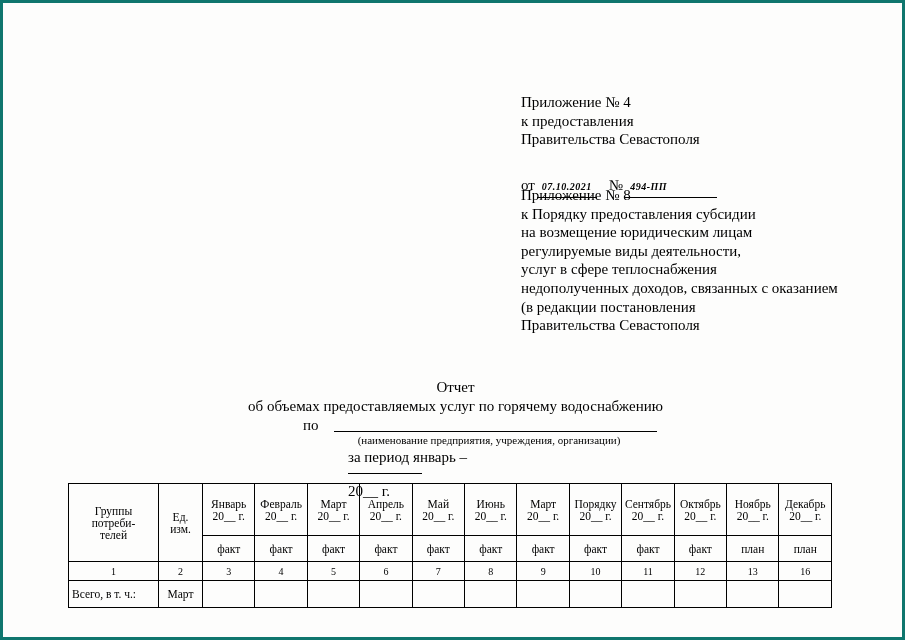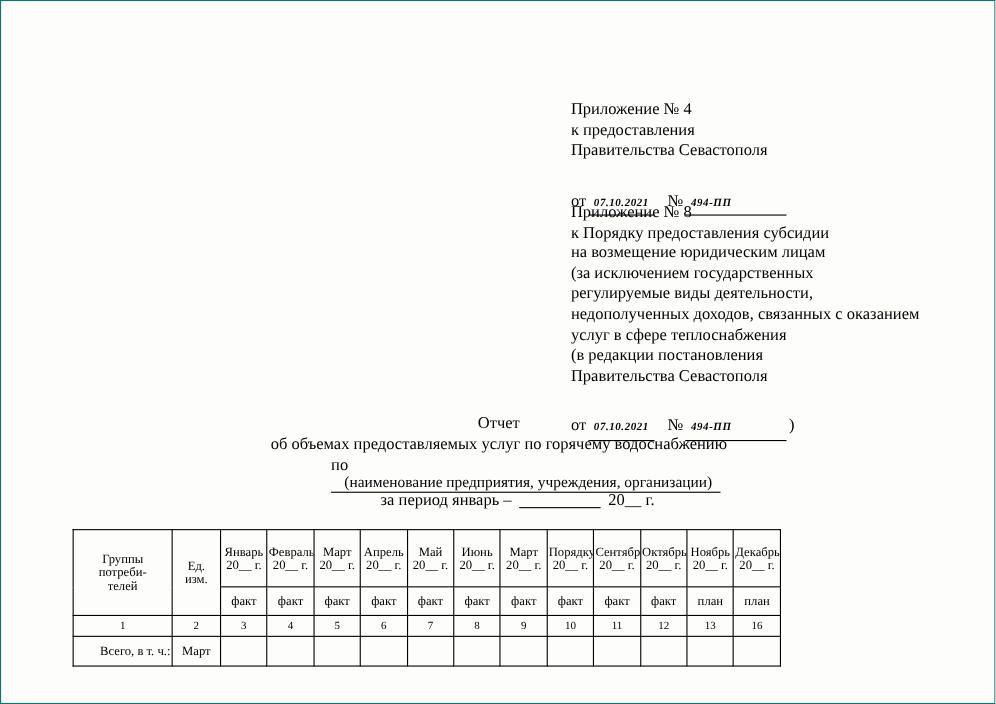"Приложение № 4" .page { border: 1px solid #0f766e -> 3px solid #0f766e }
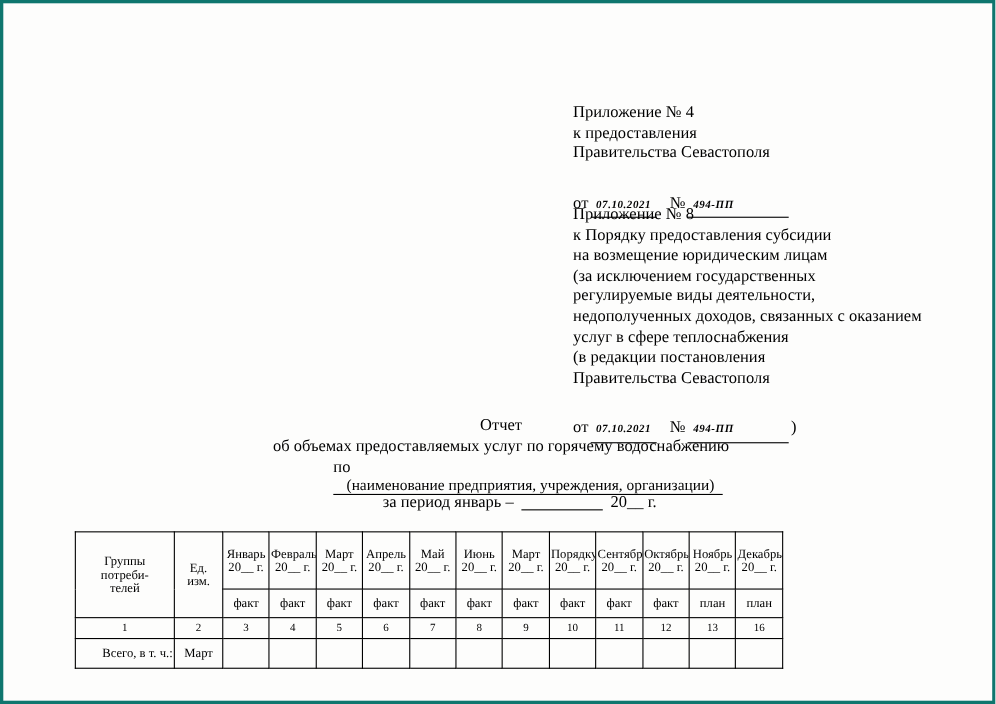"(за исключением государственных" div { html: <div>(за исключением государственных</div> -> none }
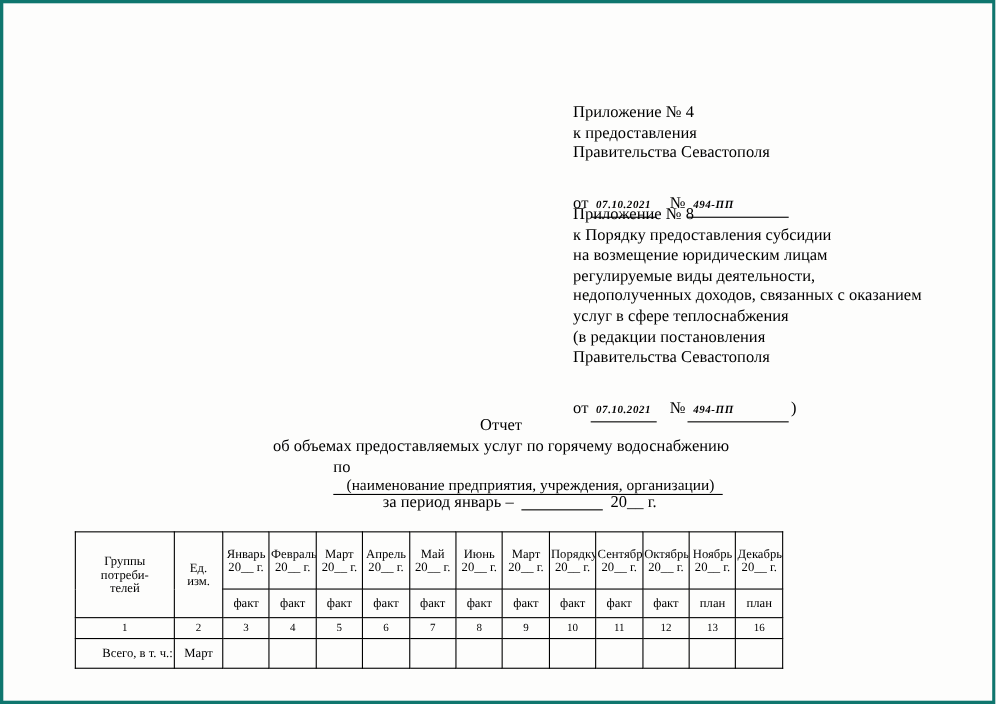"недополученных доходов, связанных с" div { order: before "услуг в сфере теплоснабжения" -> after "услуг в сфере теплоснабжения" }
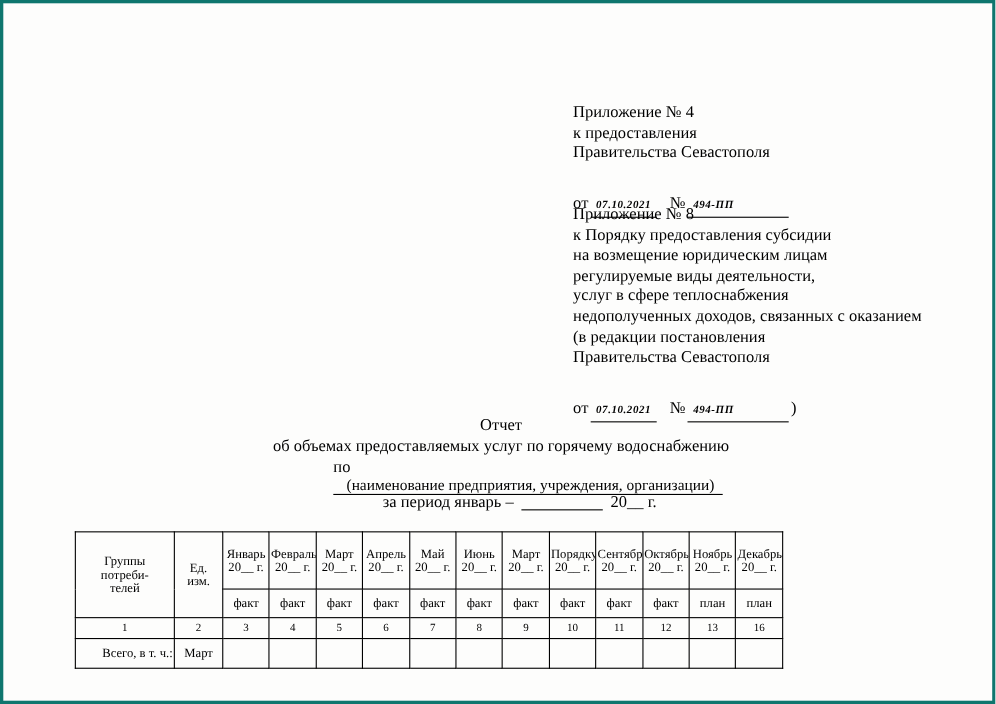"от 07.10.2021 № 494-ПП )" div.from-line { html: <div> <span>от</span><span>07.10.2021</span><span>№</span><span>494-ПП</span><span>)</span> </div> -> none }
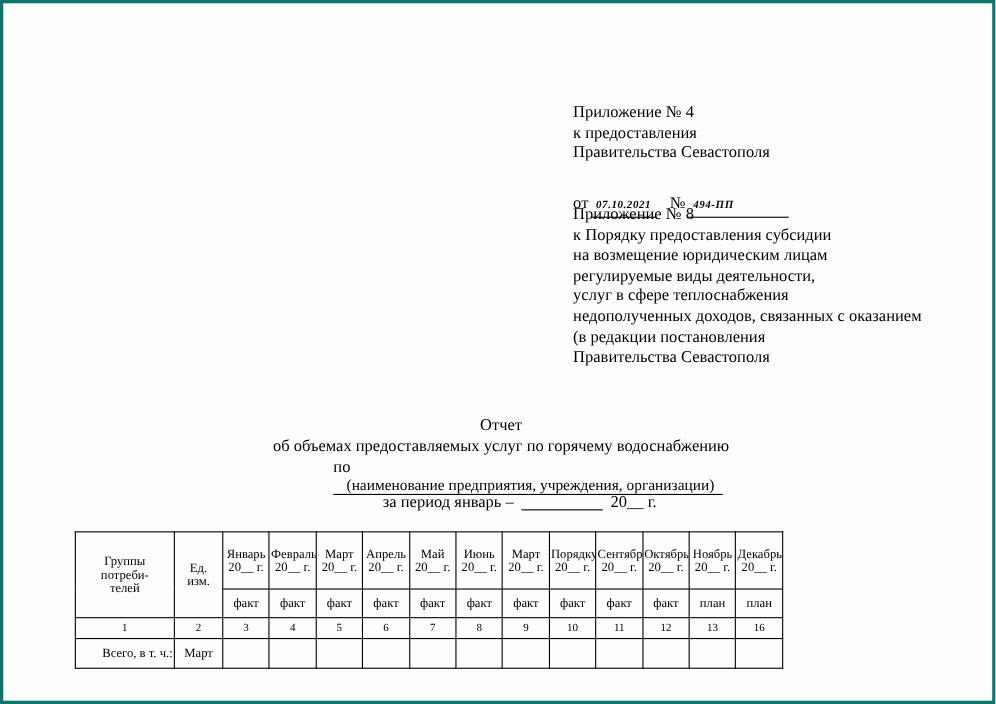"по" .po-line { flex-direction: column -> none }
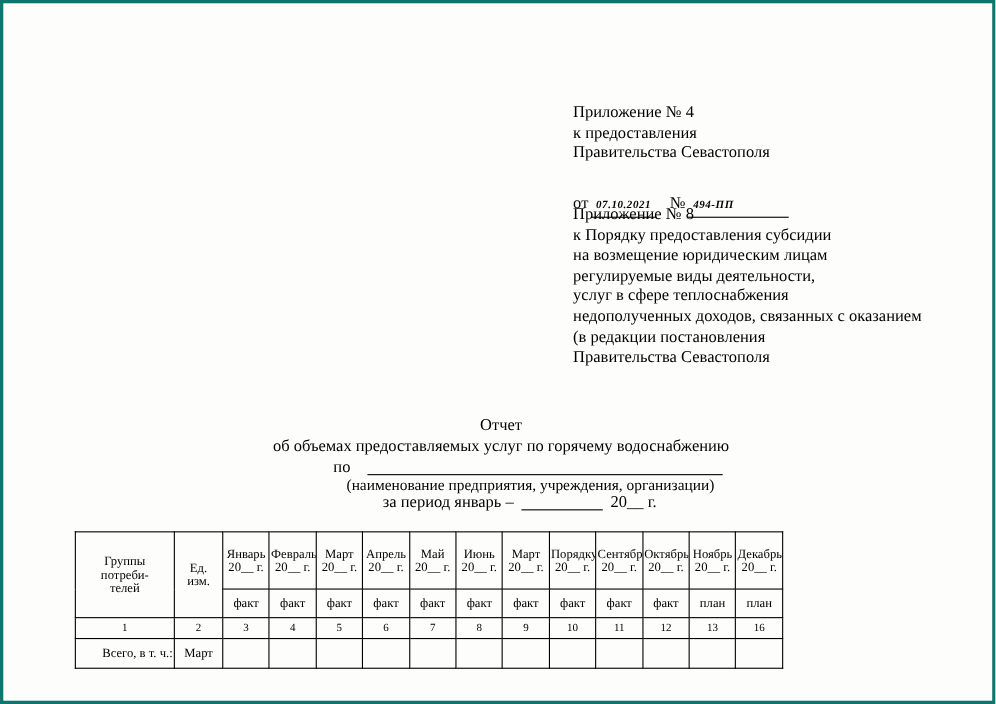"(наименование предприятия, учреждения," .org-hint { font-size: 14px -> 11px; text-align: left -> center }
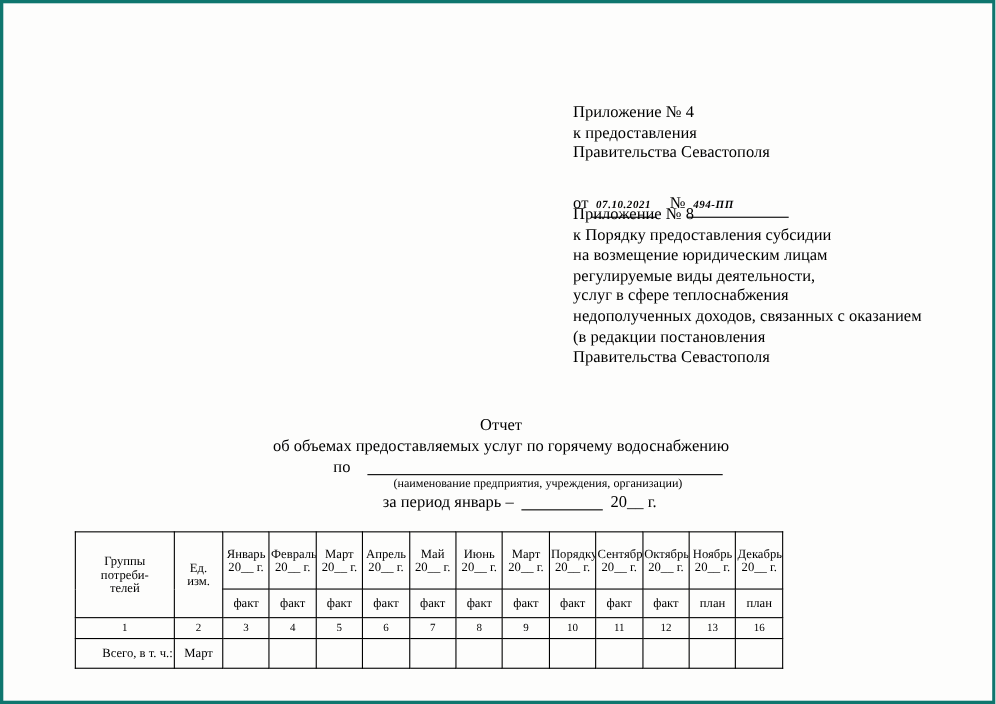"за период январь –" .period-line { flex-direction: none -> column }
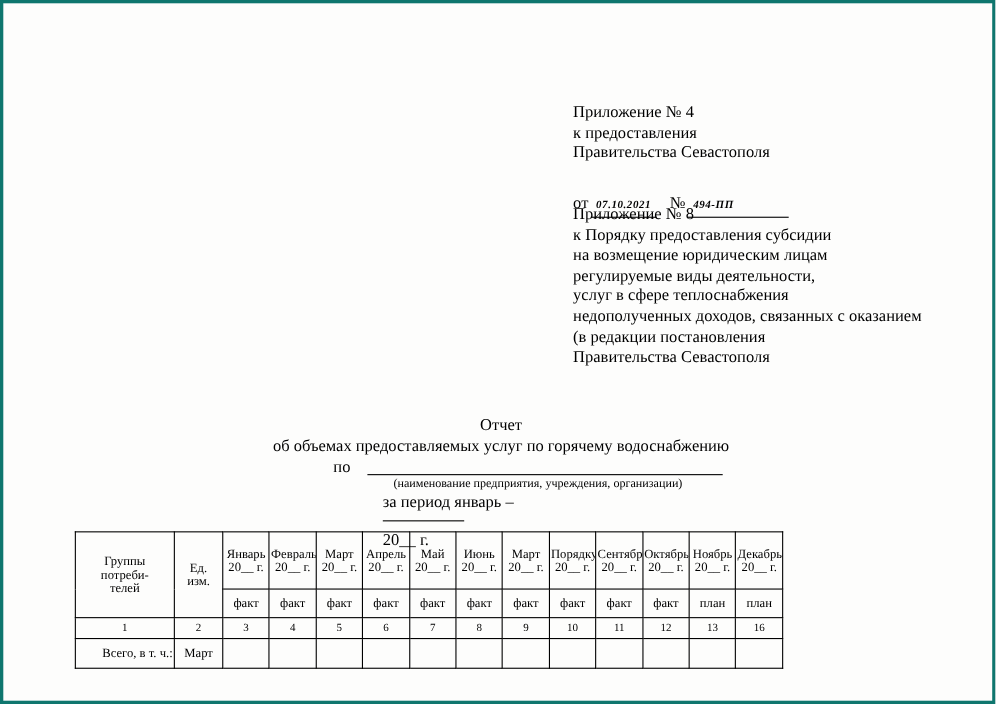"Группы" table.report-table { width: 644px -> 764px }
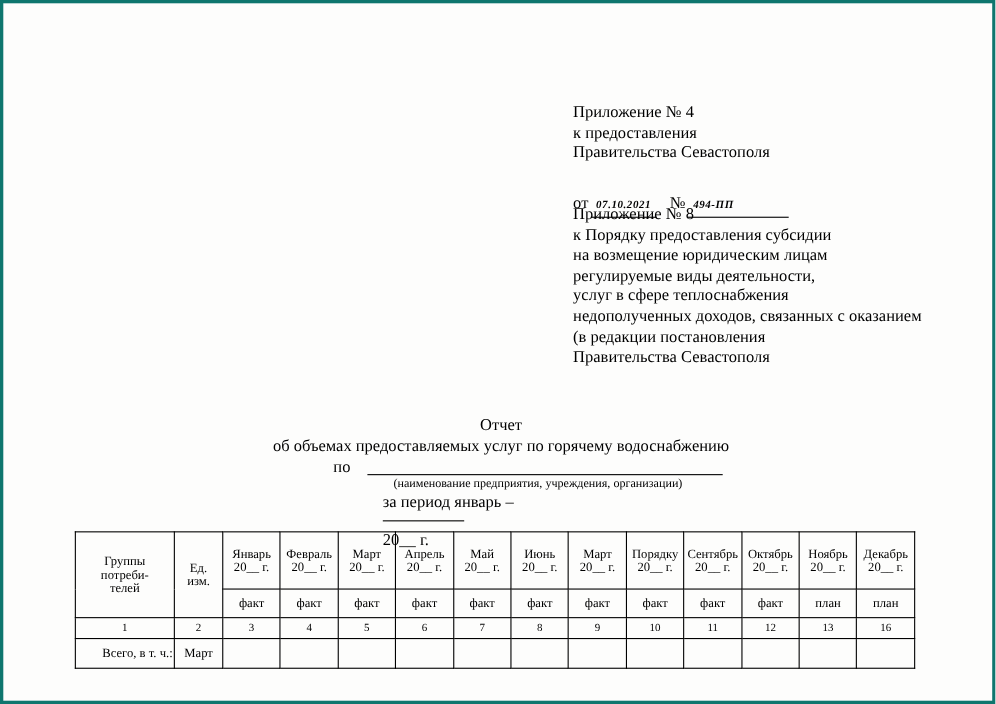"Всего, в т. ч.:" td.left-cell { text-align: right -> left }
